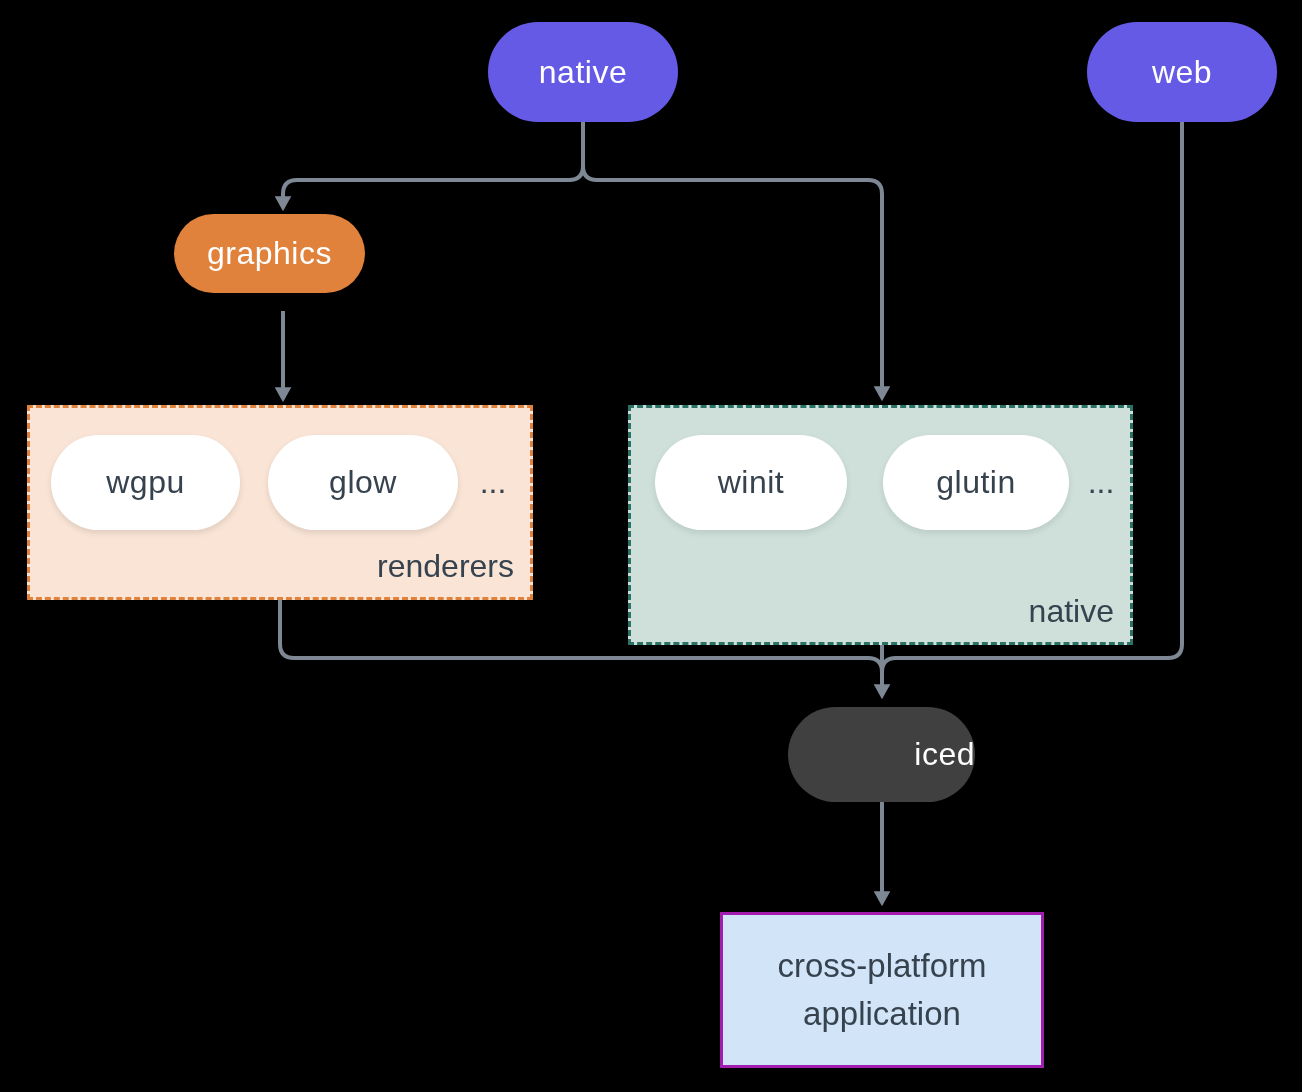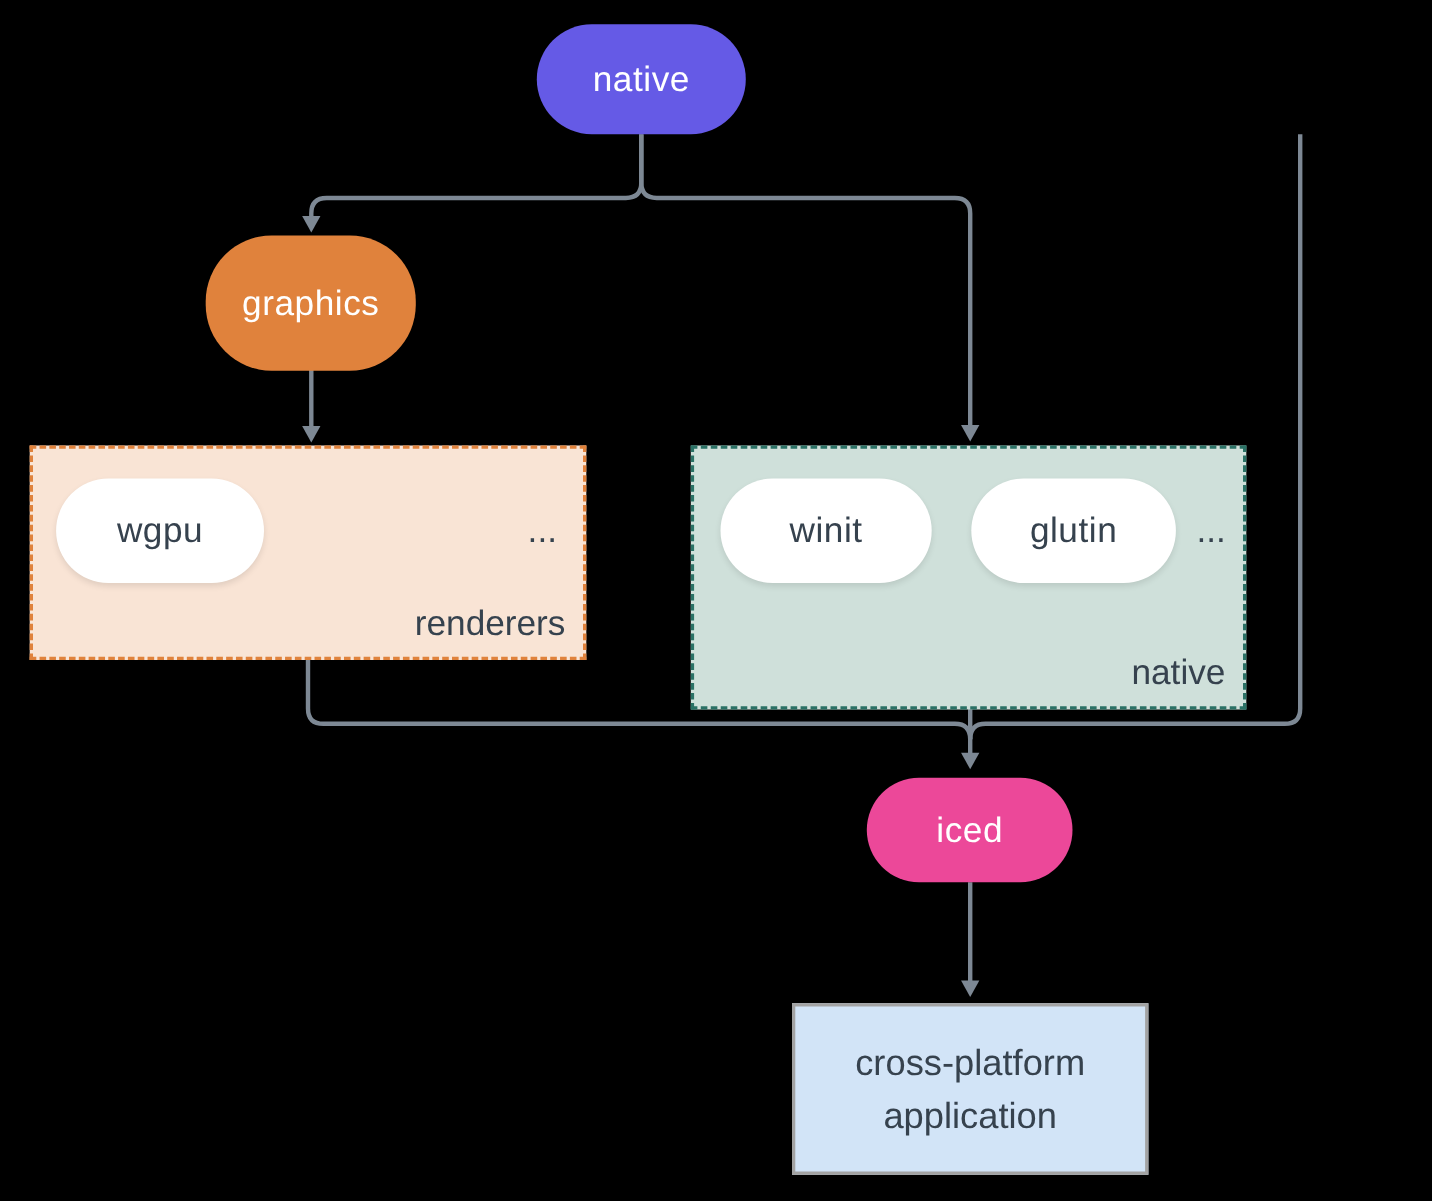"web" div.pill { html: none -> <div> <span>web</span> </div> }
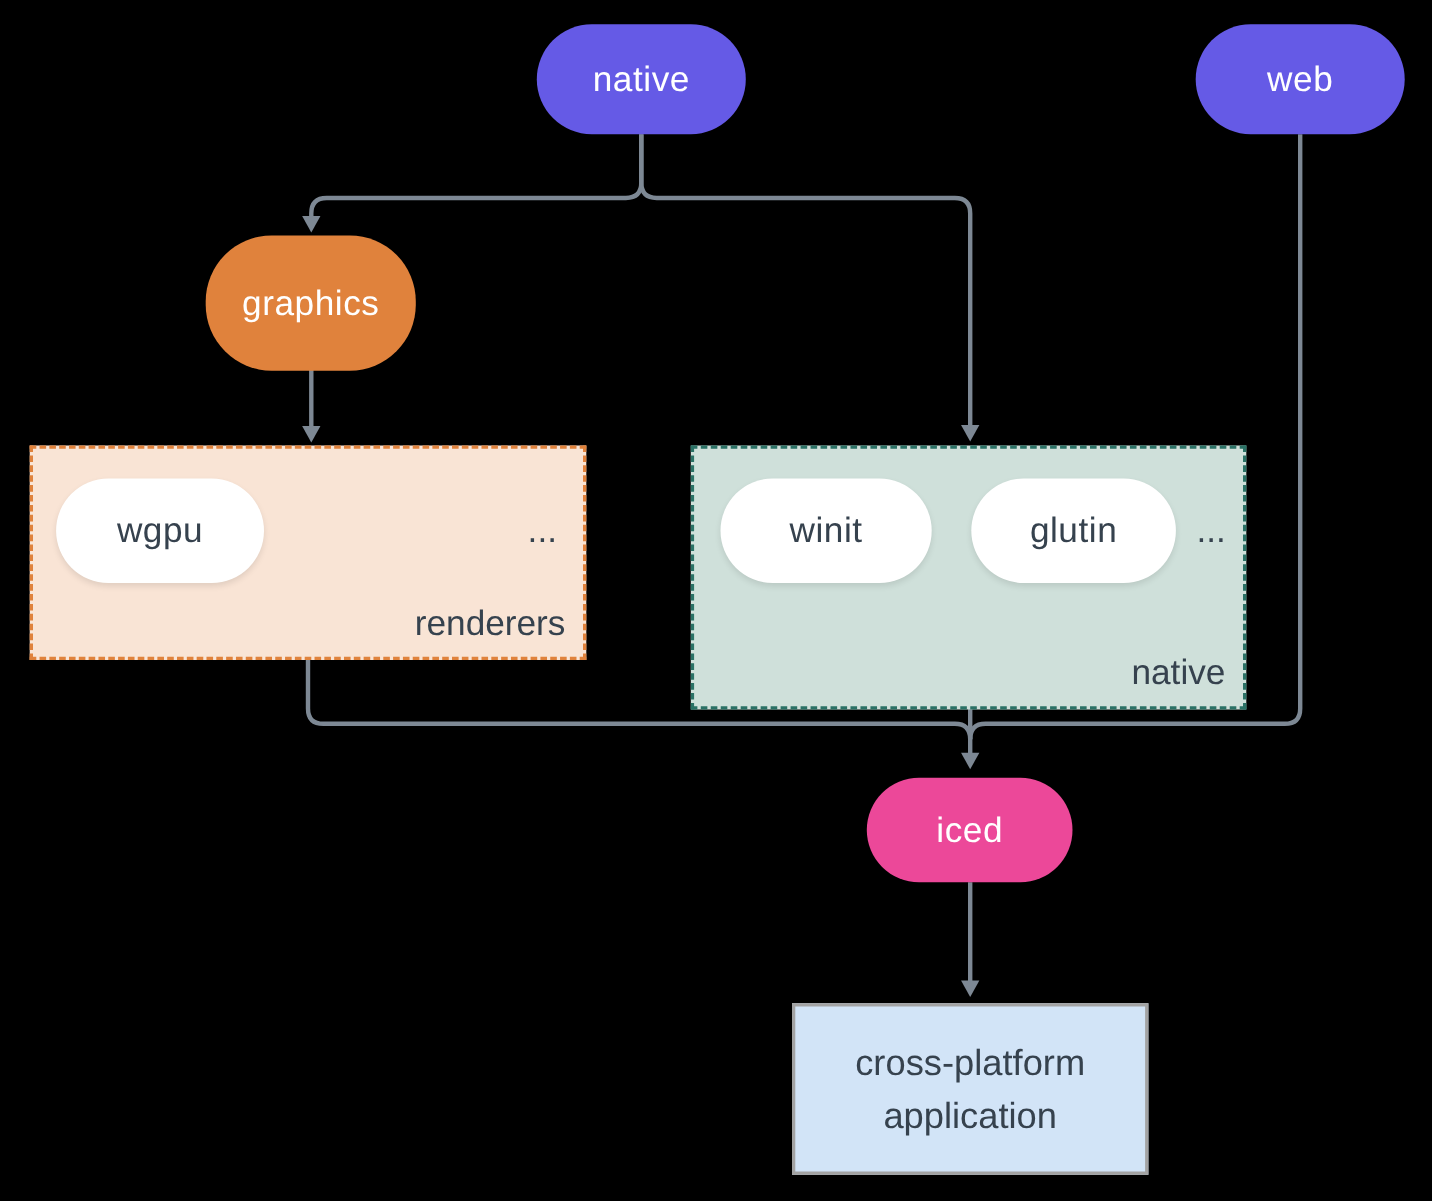"graphics" div.pill { height: 123px -> 79px; left: 187px -> 174px }
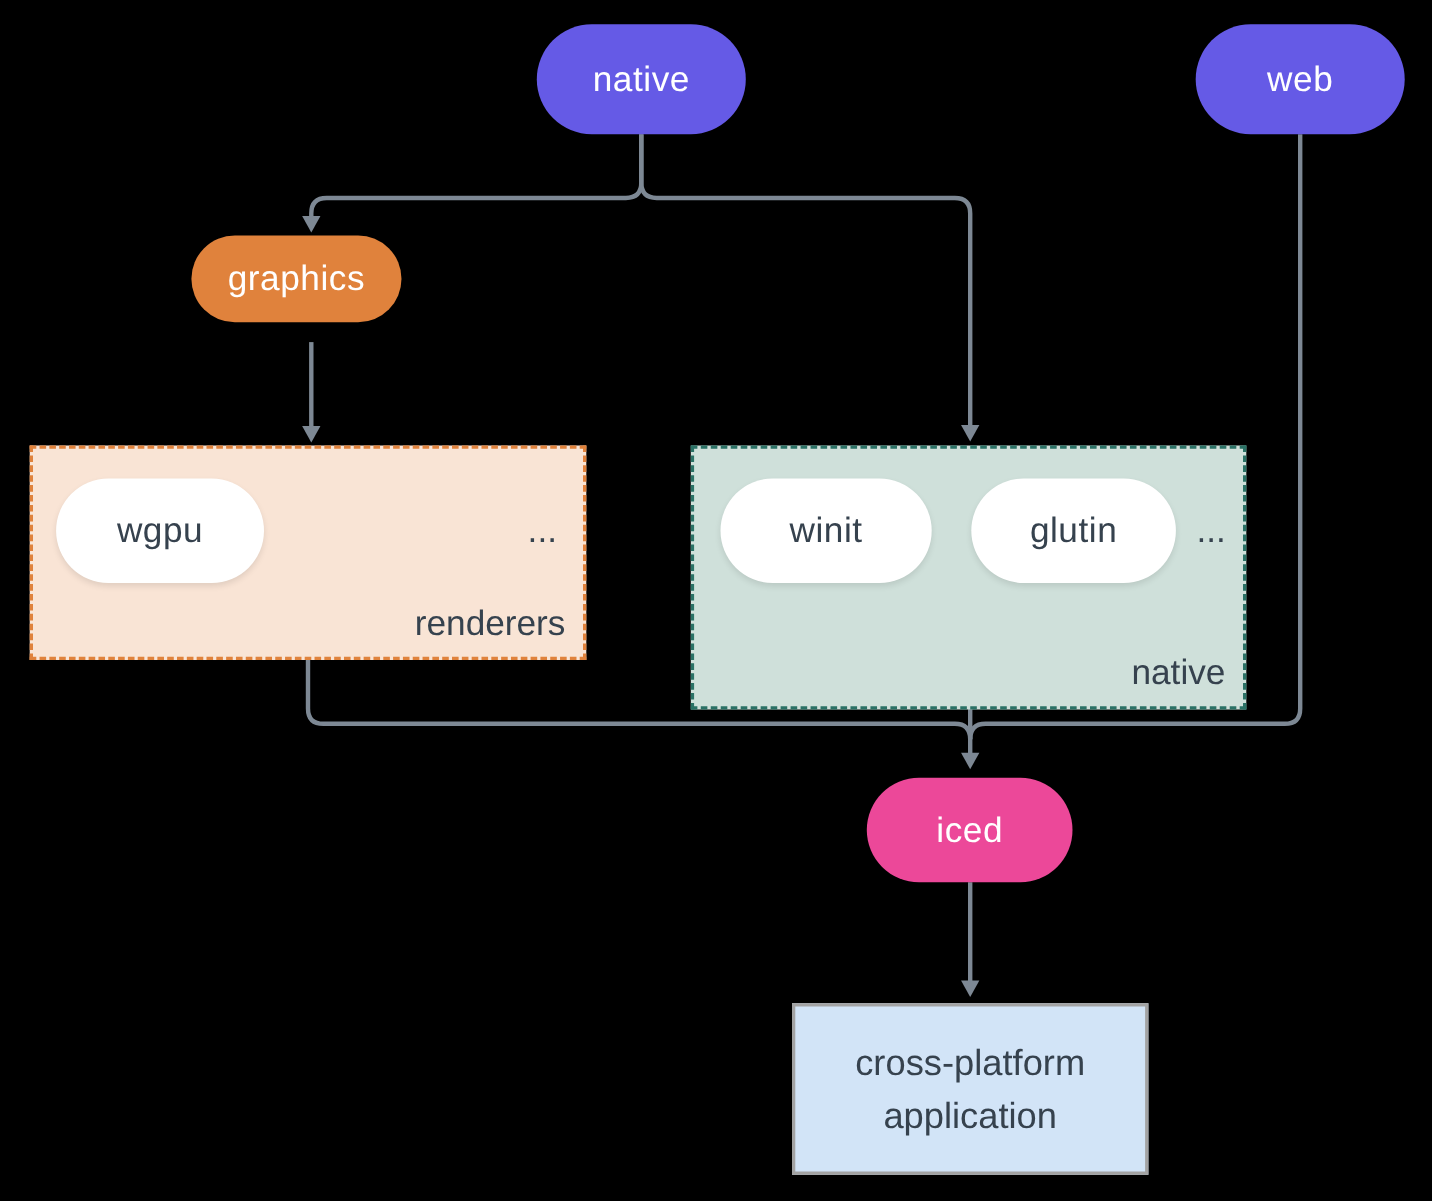"glow" div.pill { html: none -> <div> <span>glow</span> </div> }
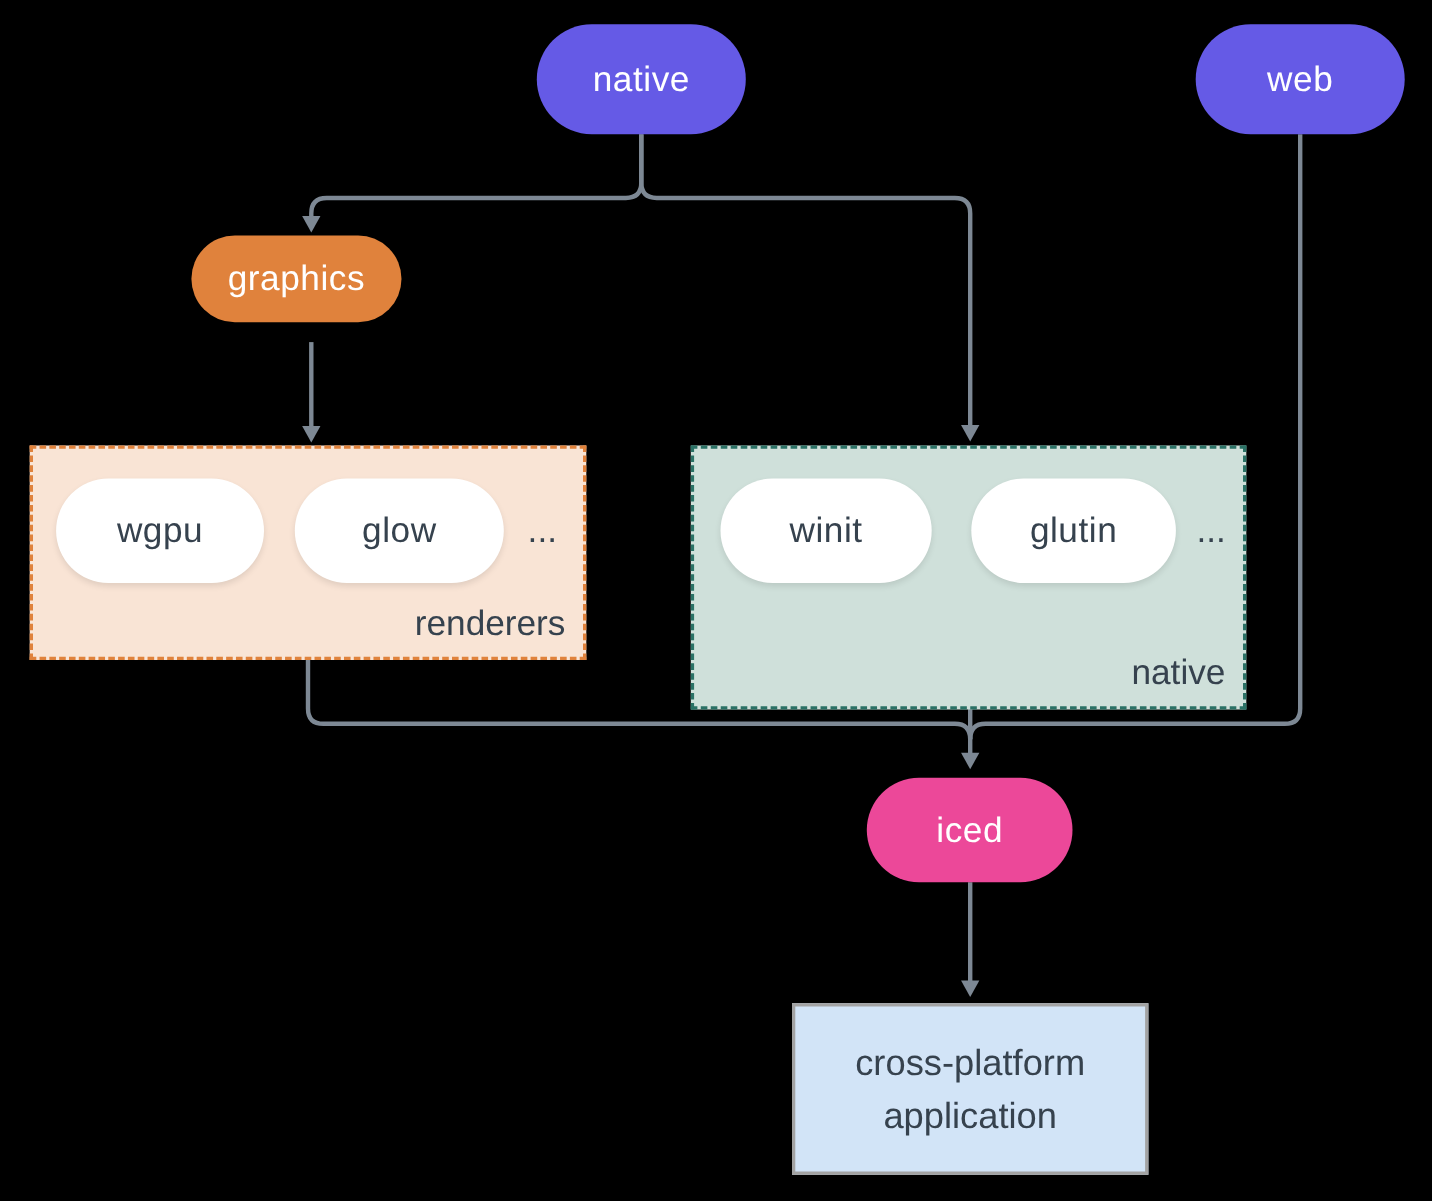"iced" .pill-blue { background: #ec4899 -> #404040; justify-content: none -> flex-end }
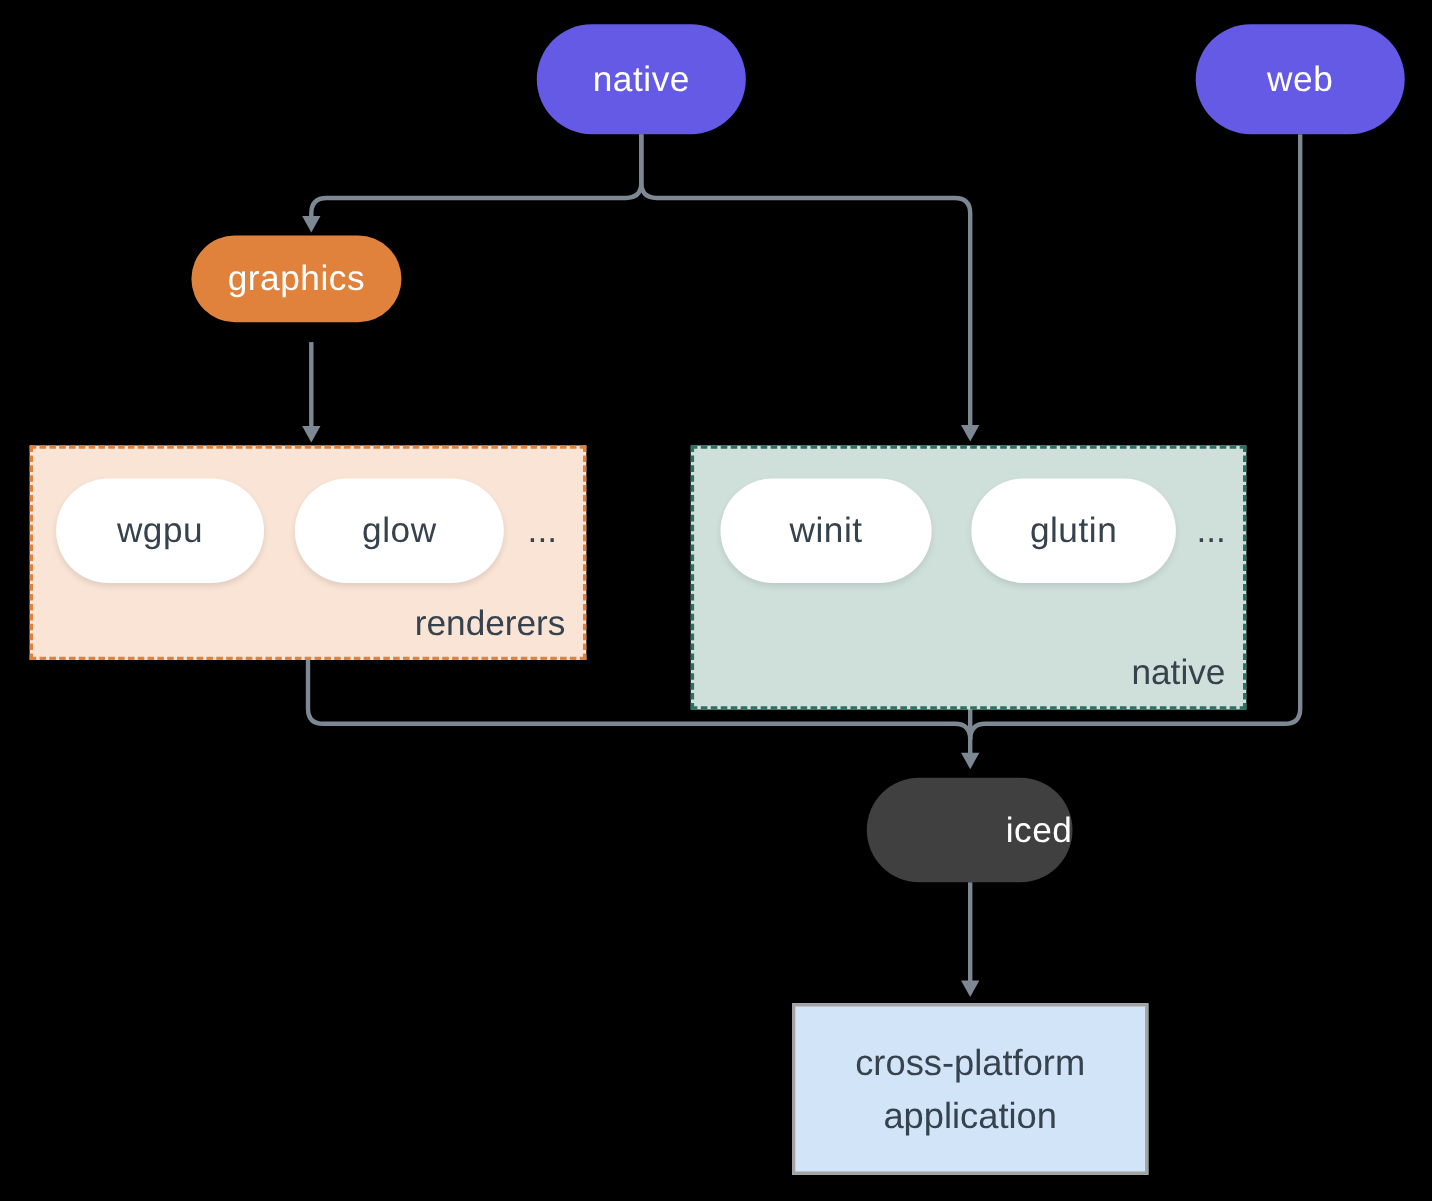"cross-platform" .app-box { border: 3px solid #a3a3a3 -> 3px solid #a21caf }
